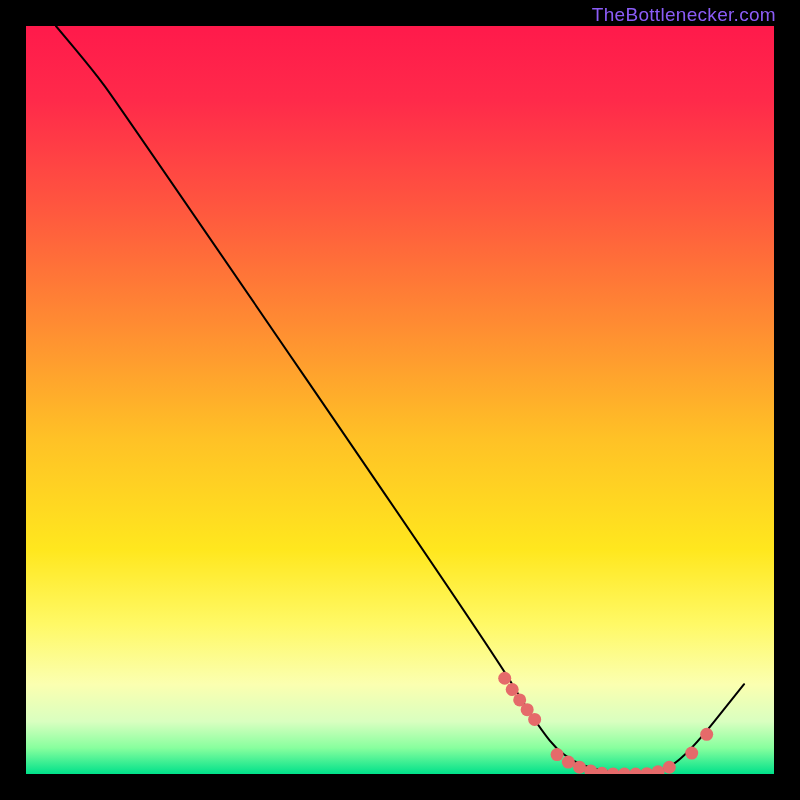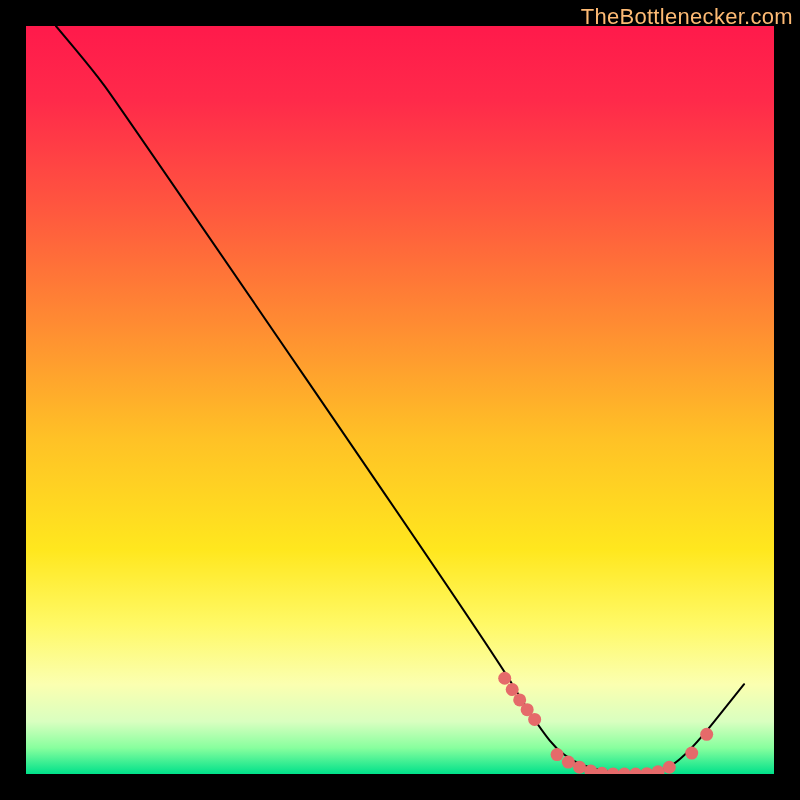"TheBottlenecker.com" .watermark { color: #fdba74 -> #8b5cf6; font-size: 22px -> 19px; right: 7px -> 24px }
